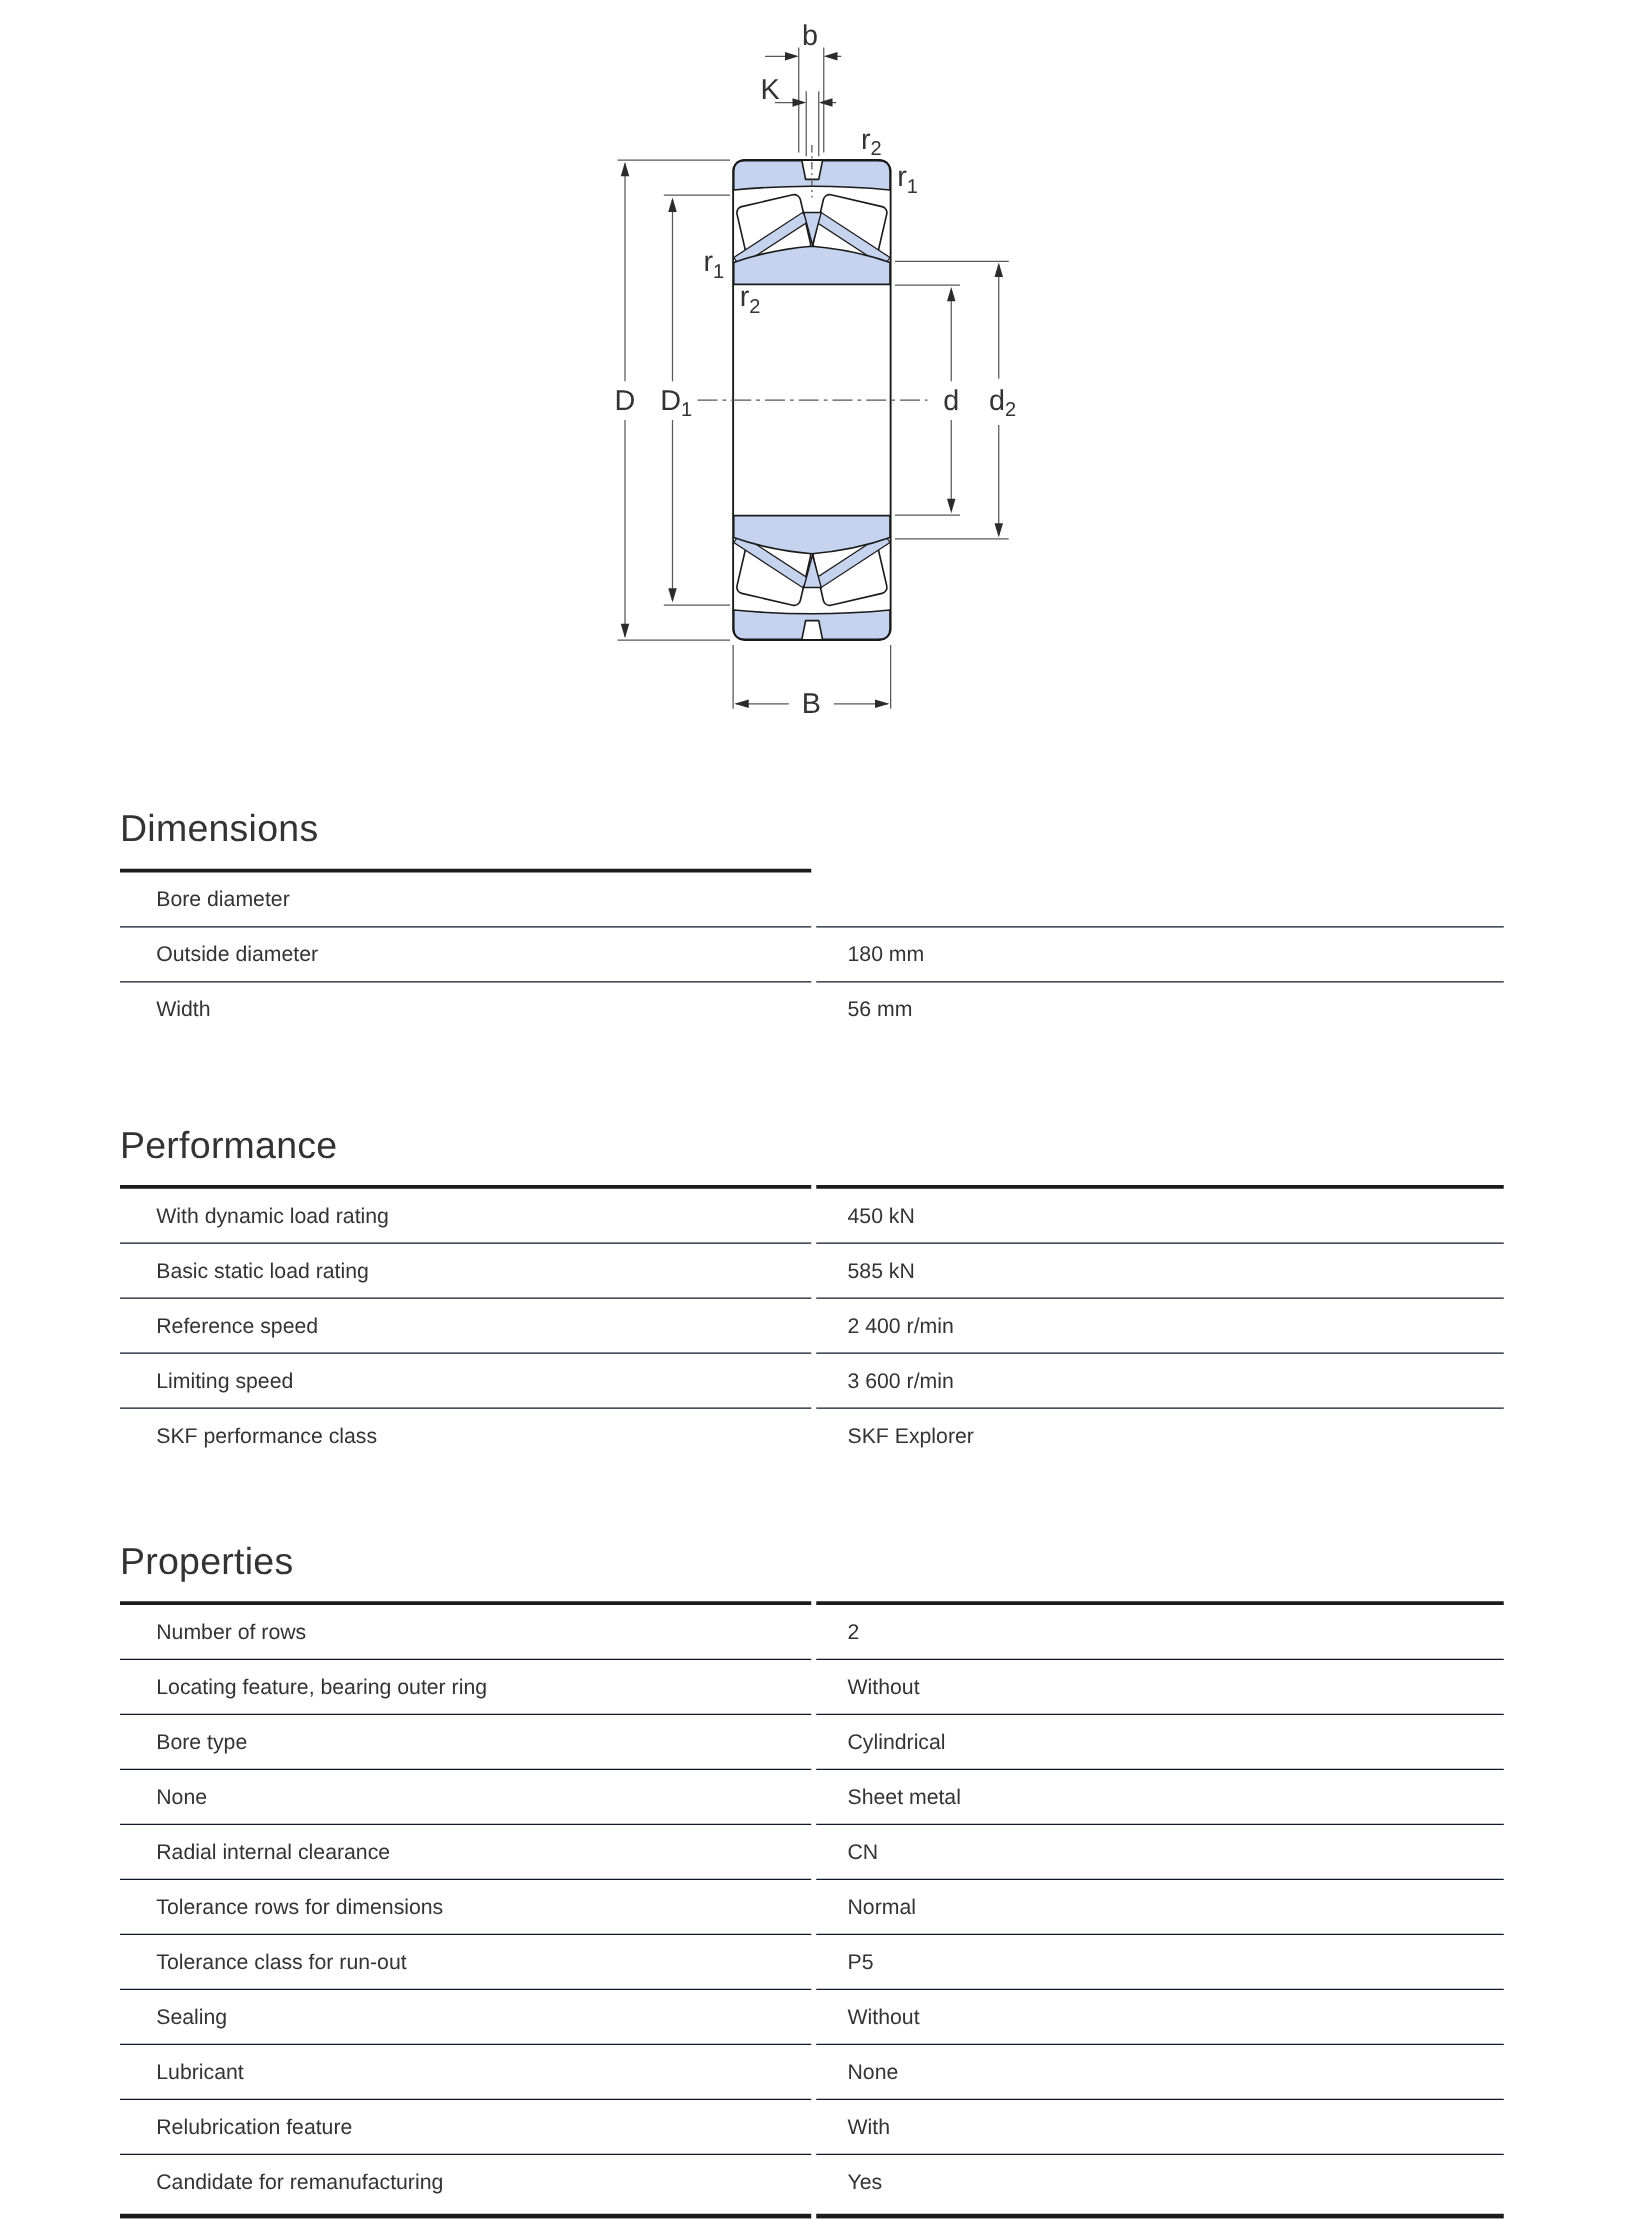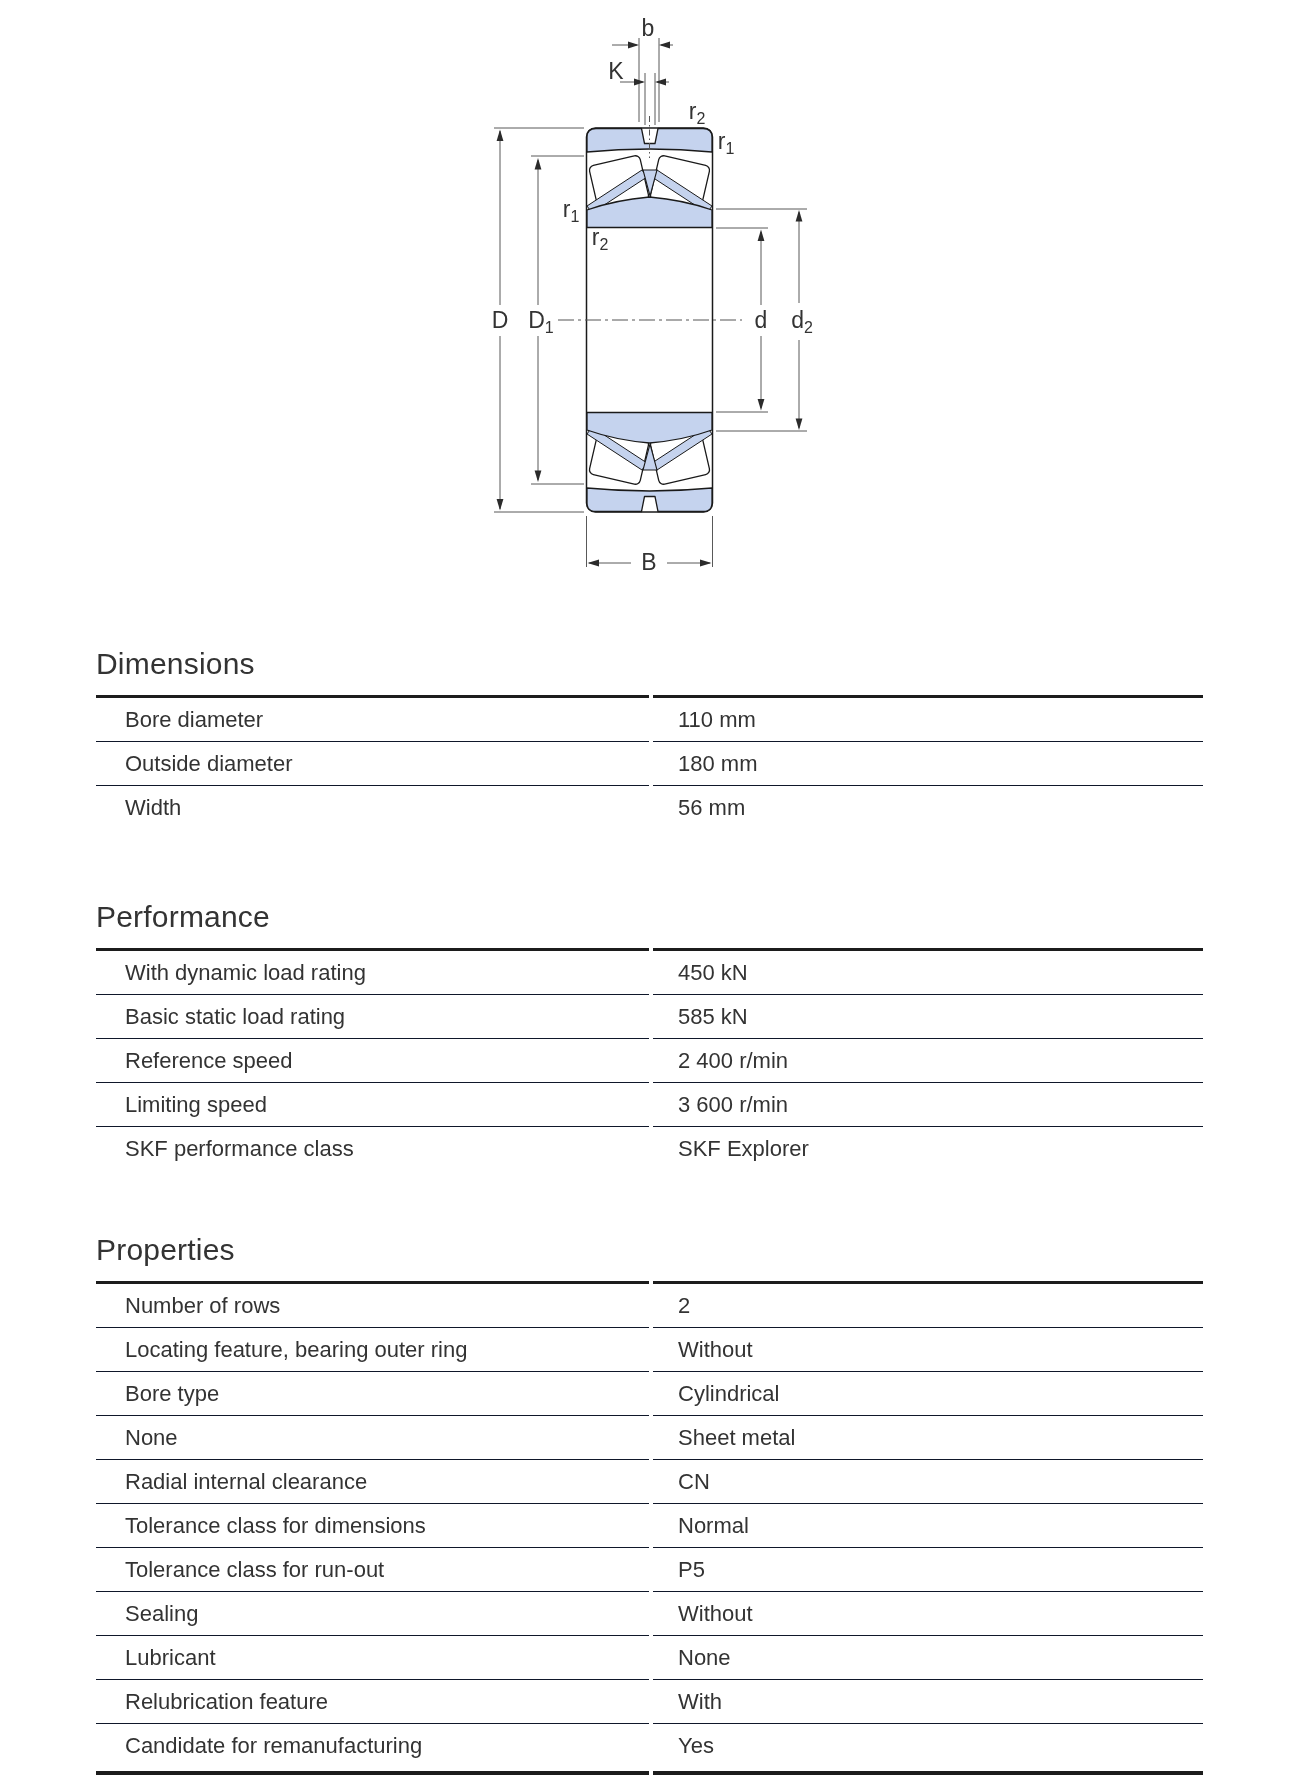"Bore diameter" .t-row .c { font-size: 22px -> 17px }
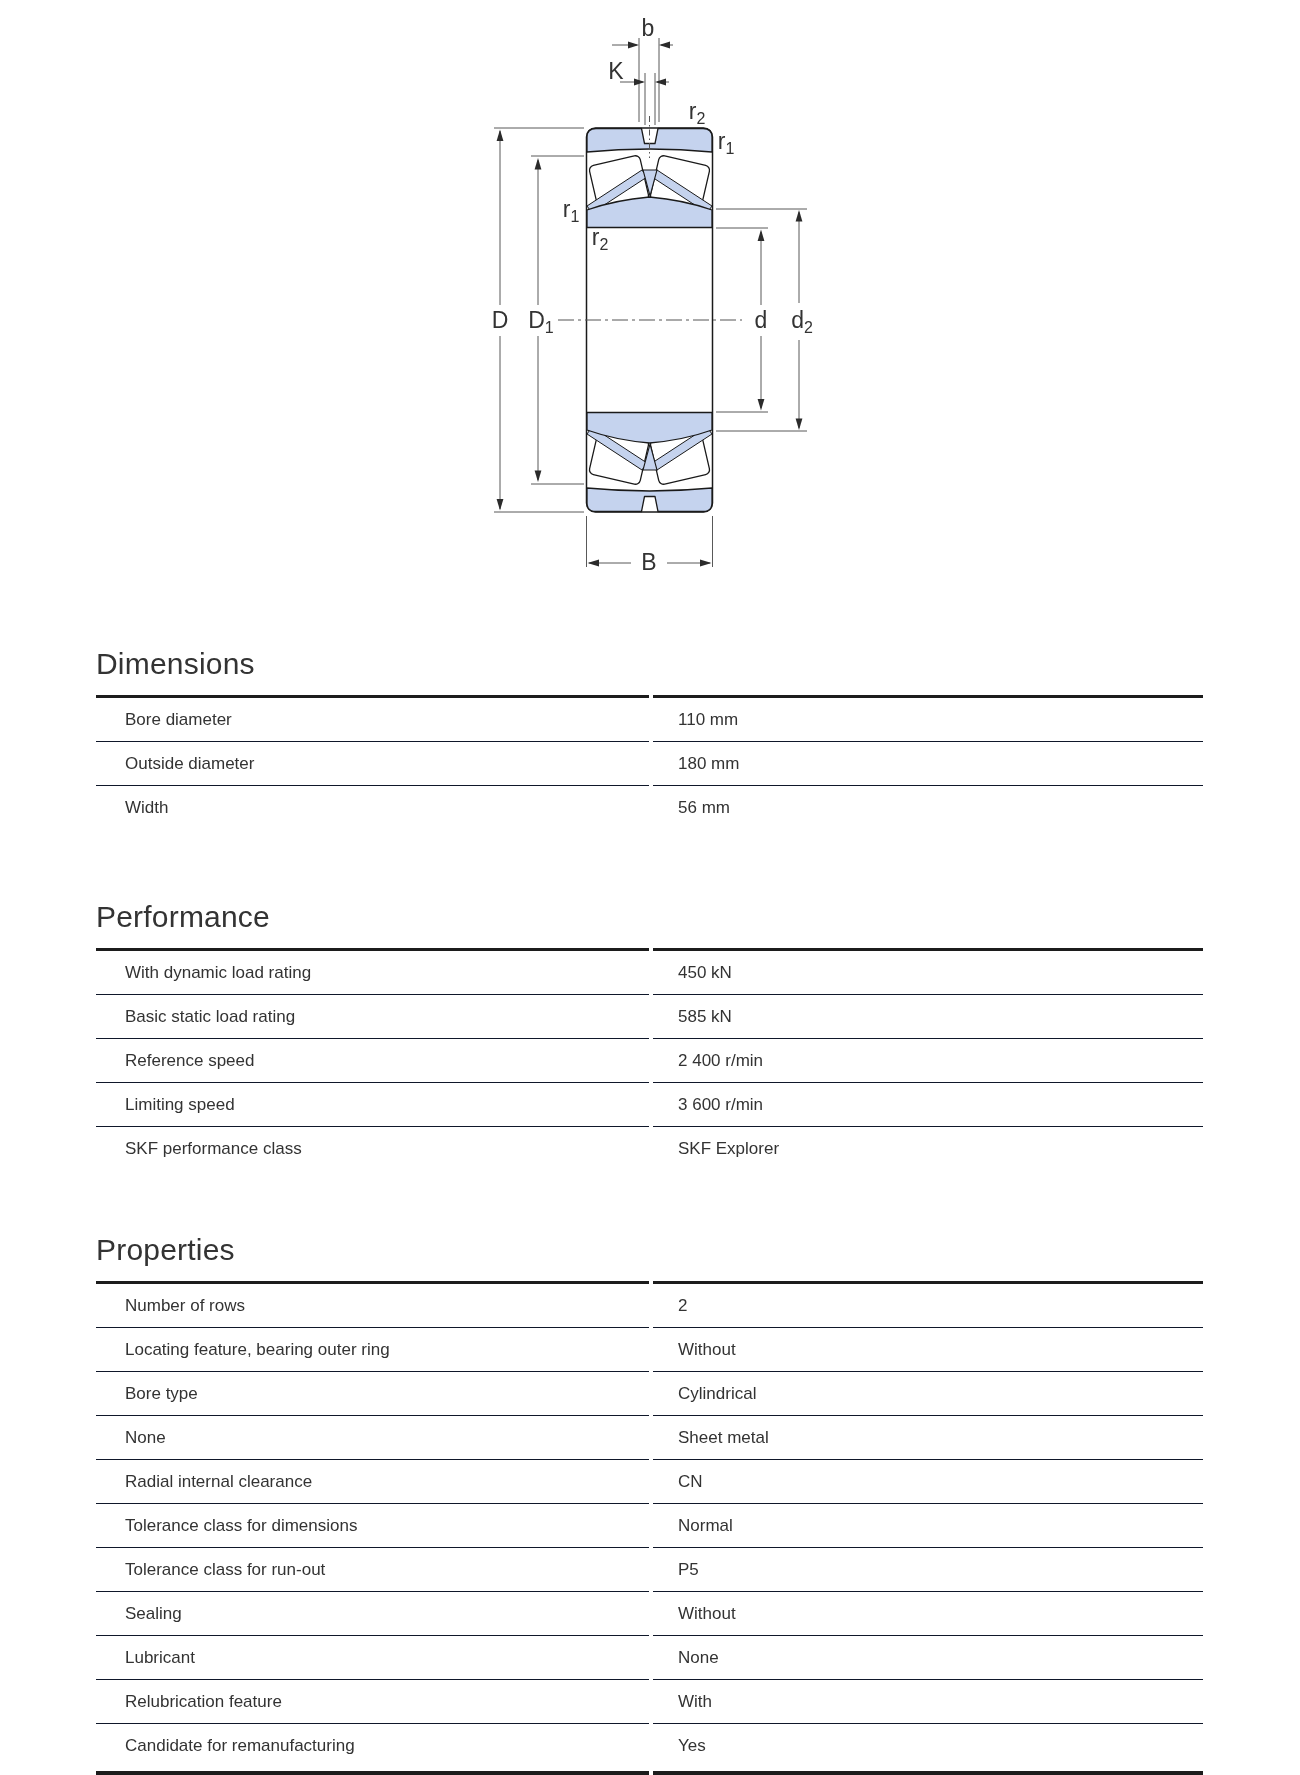"110 mm" div.c { html: <div>110 mm</div> -> none }
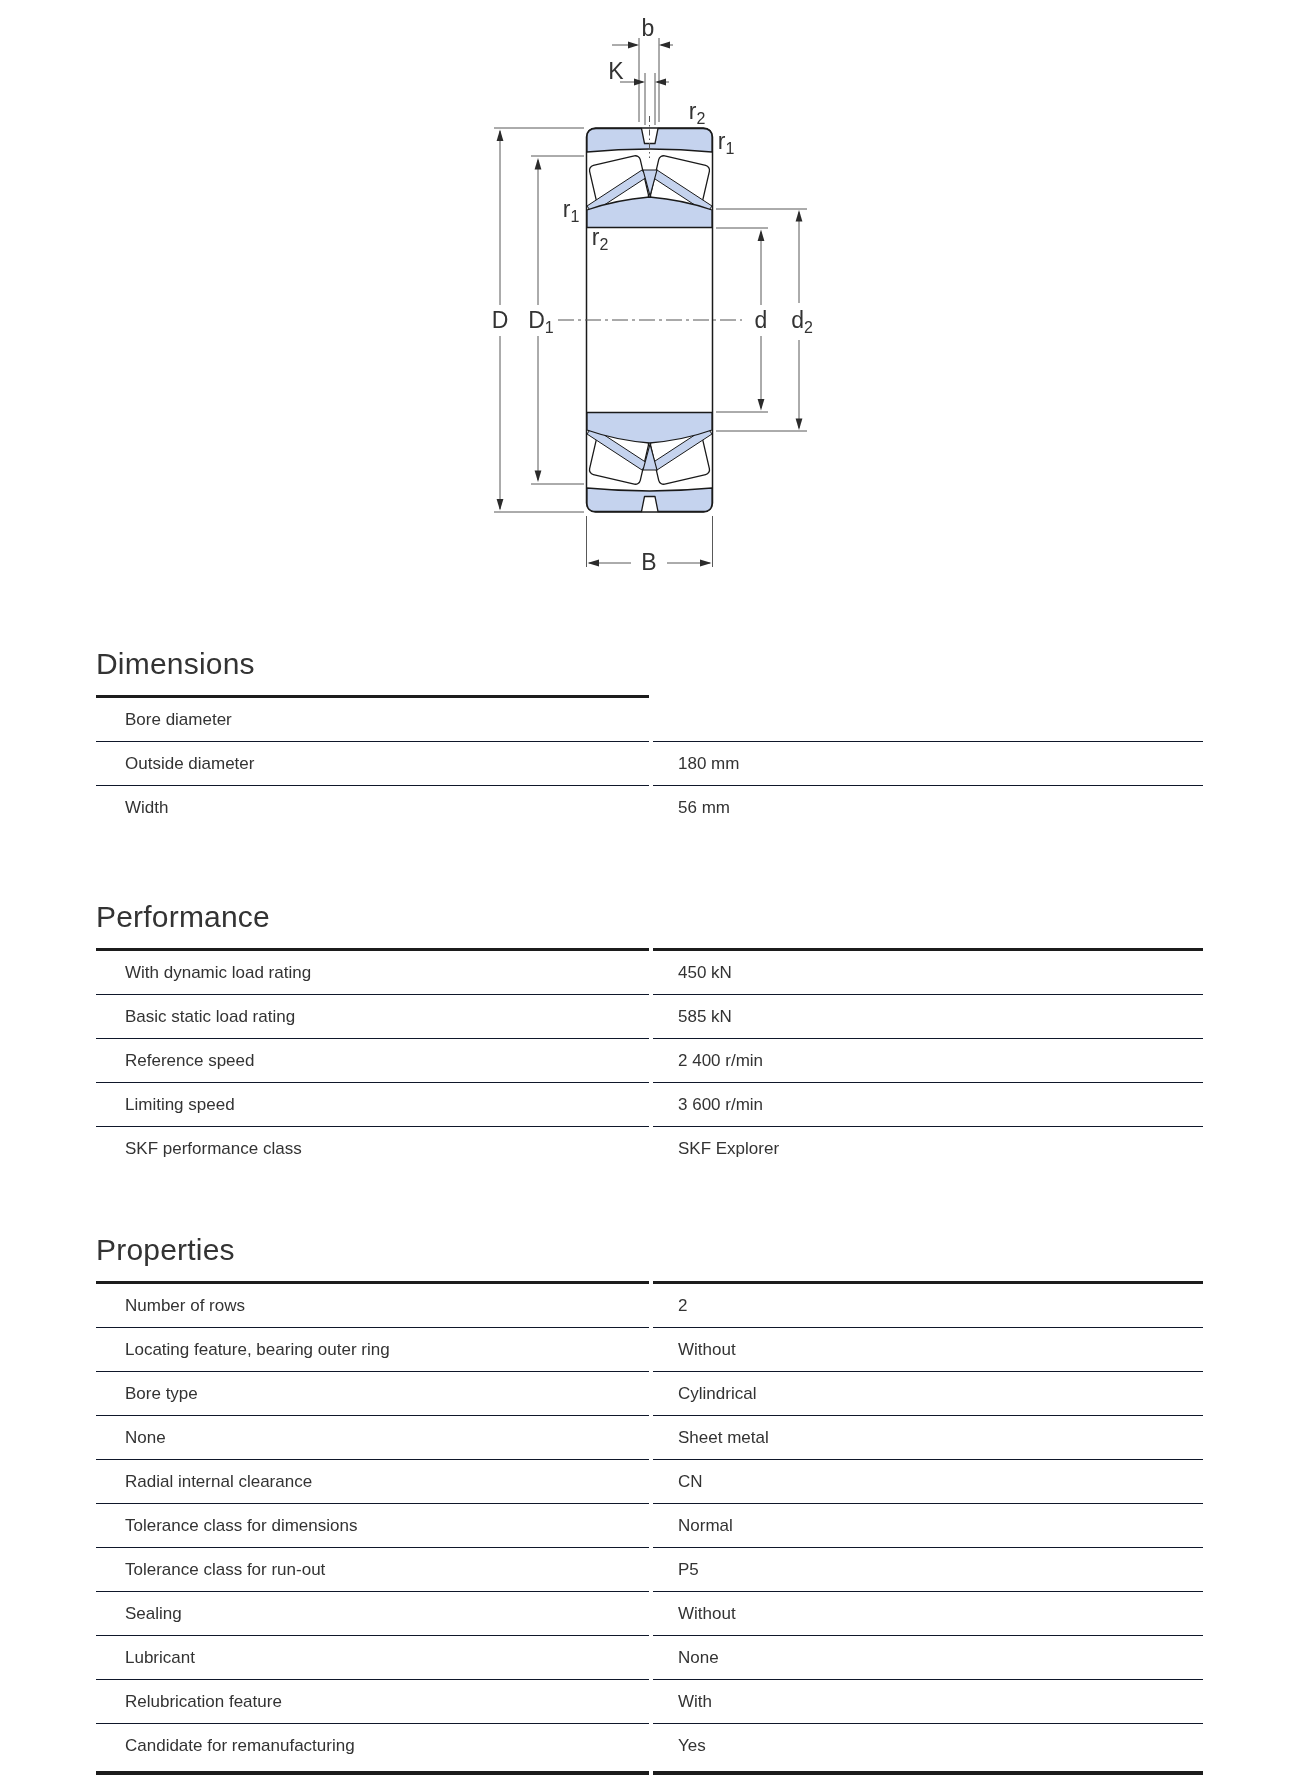"Tolerance class for dimensions" div.c { text: class -> rows }
